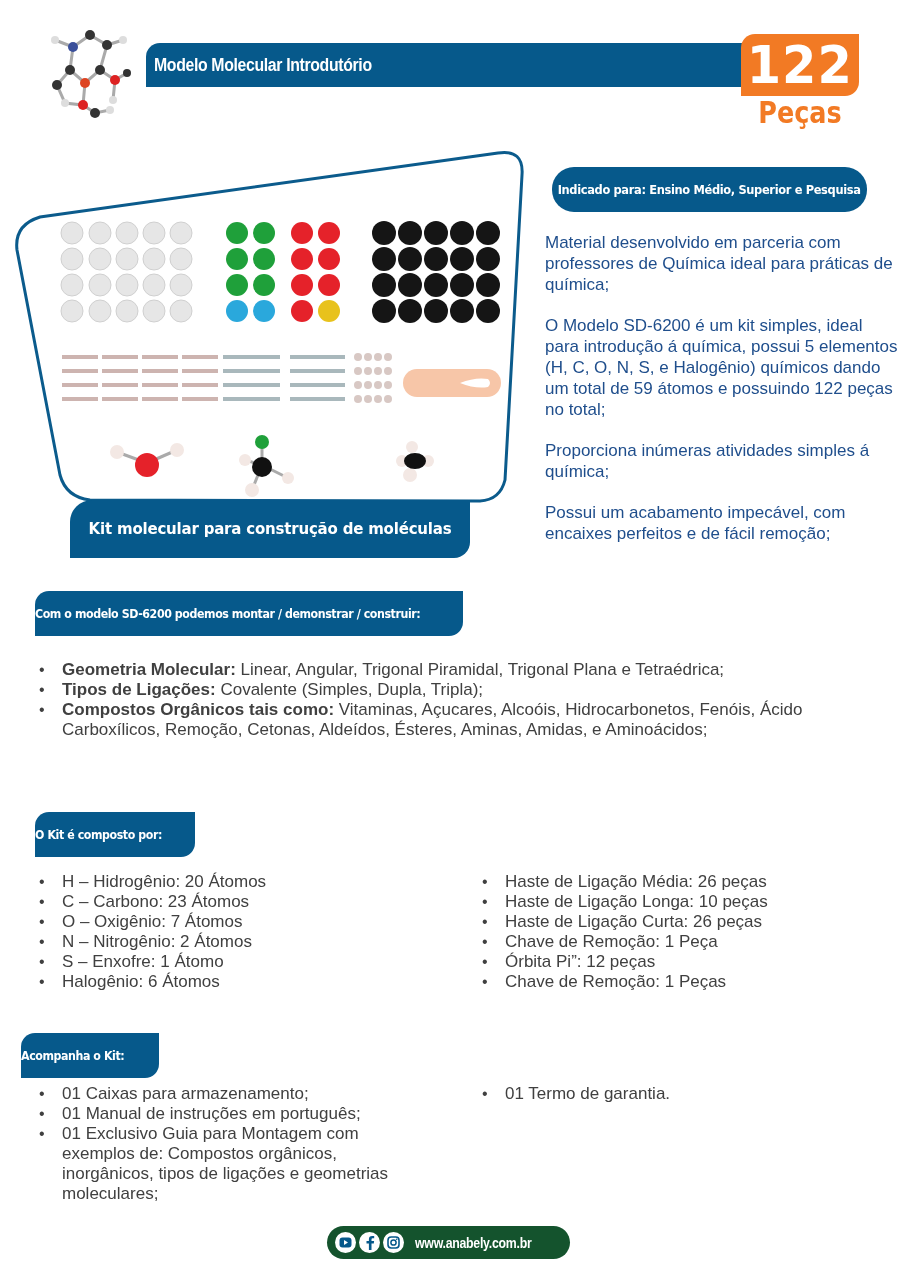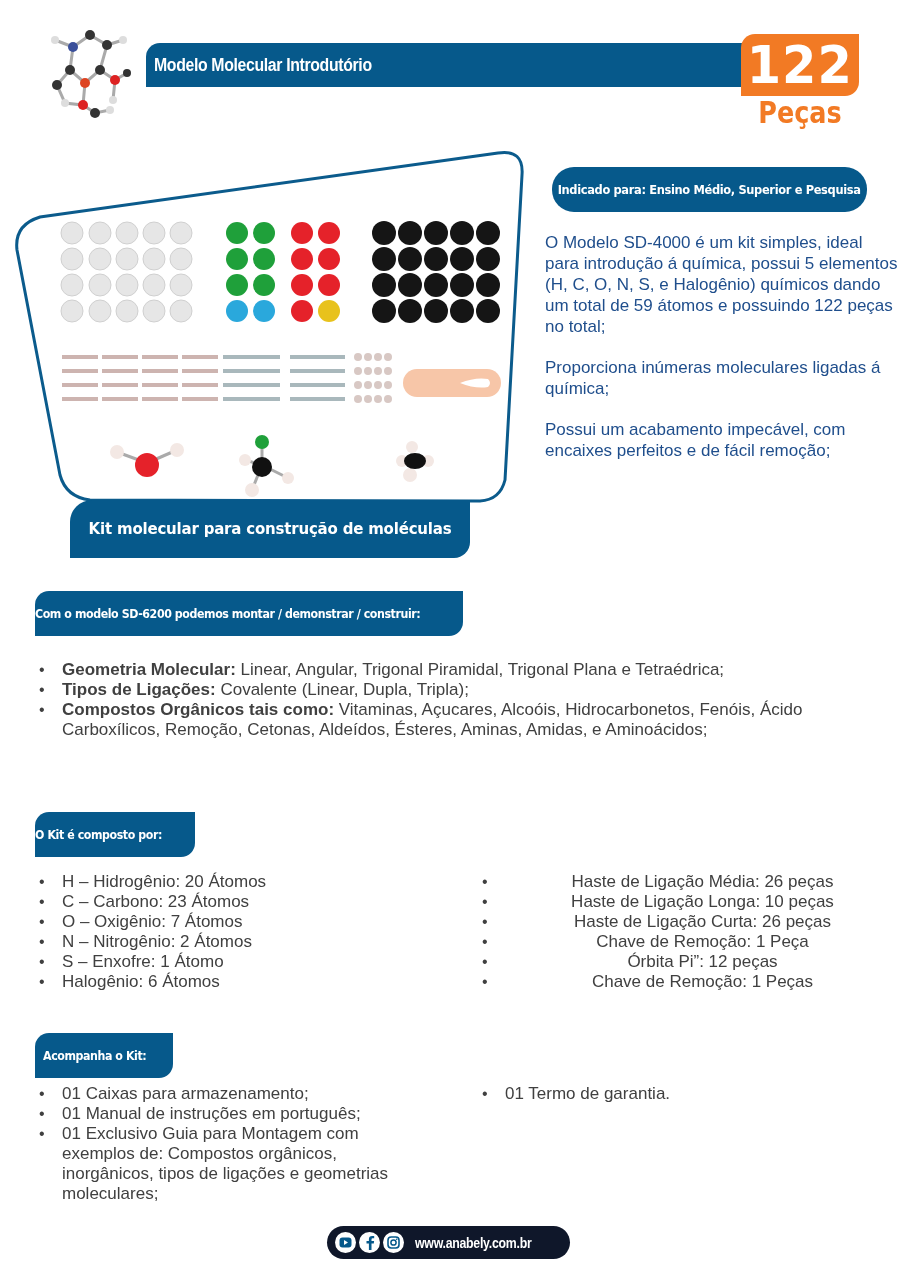"Material desenvolvido em parceria com" p { html: none -> <p>Material desenvolvido em parceria com professores de Química ideal para práticas de química;</p> }
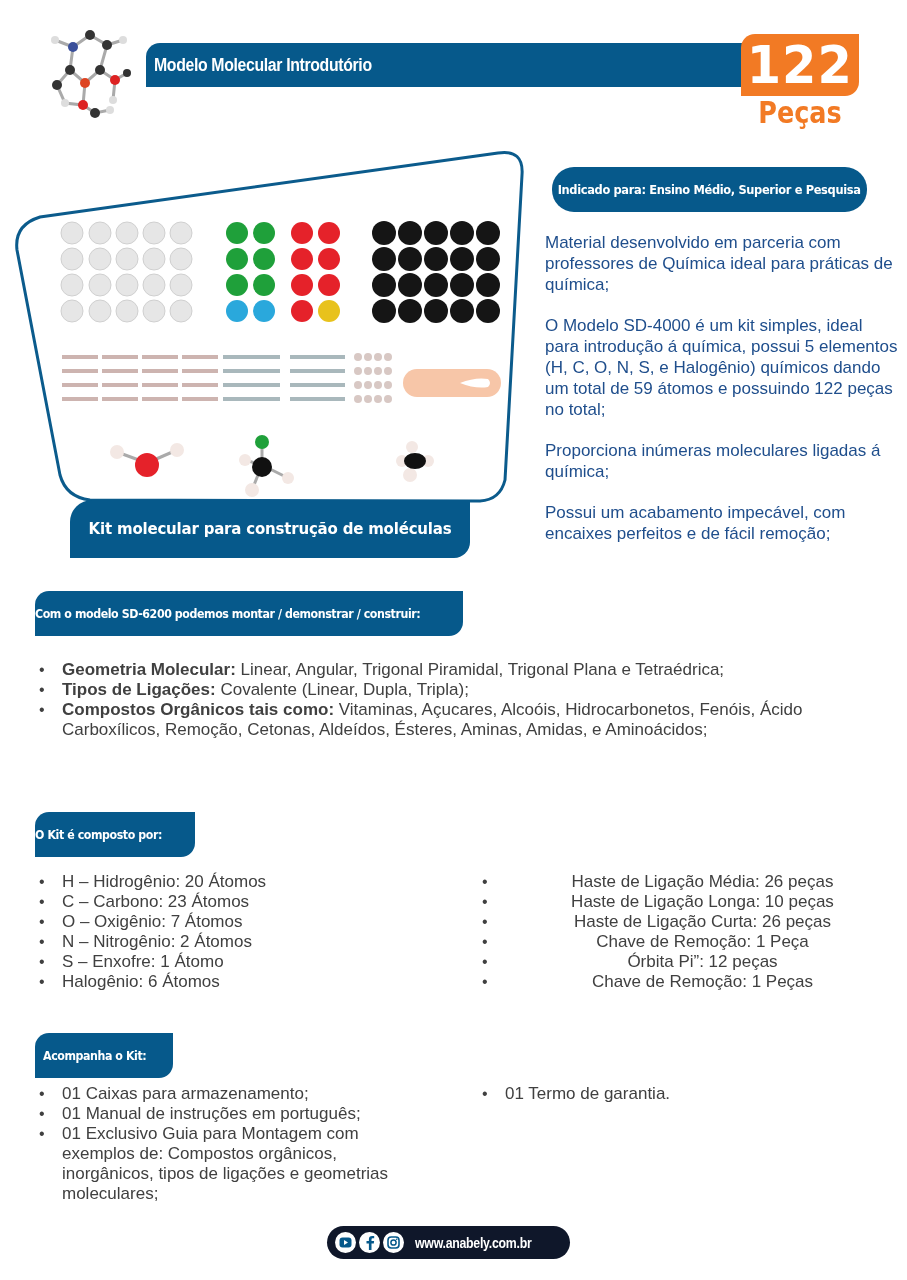"O Modelo SD-4000 é um" p { text: SD-4000 -> SD-6200 }
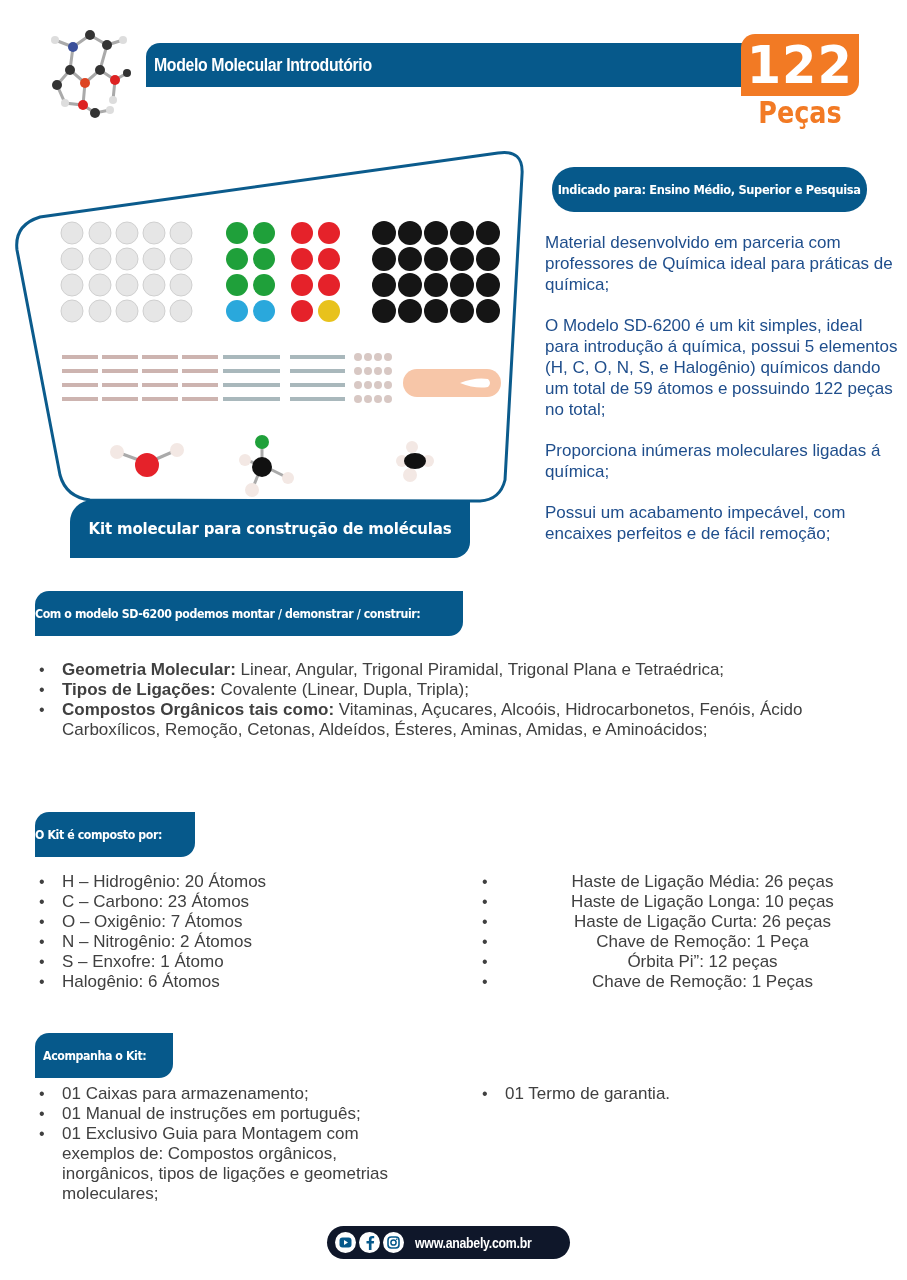"Proporciona inúmeras moleculares ligadas" p { text: moleculares ligadas -> atividades simples }
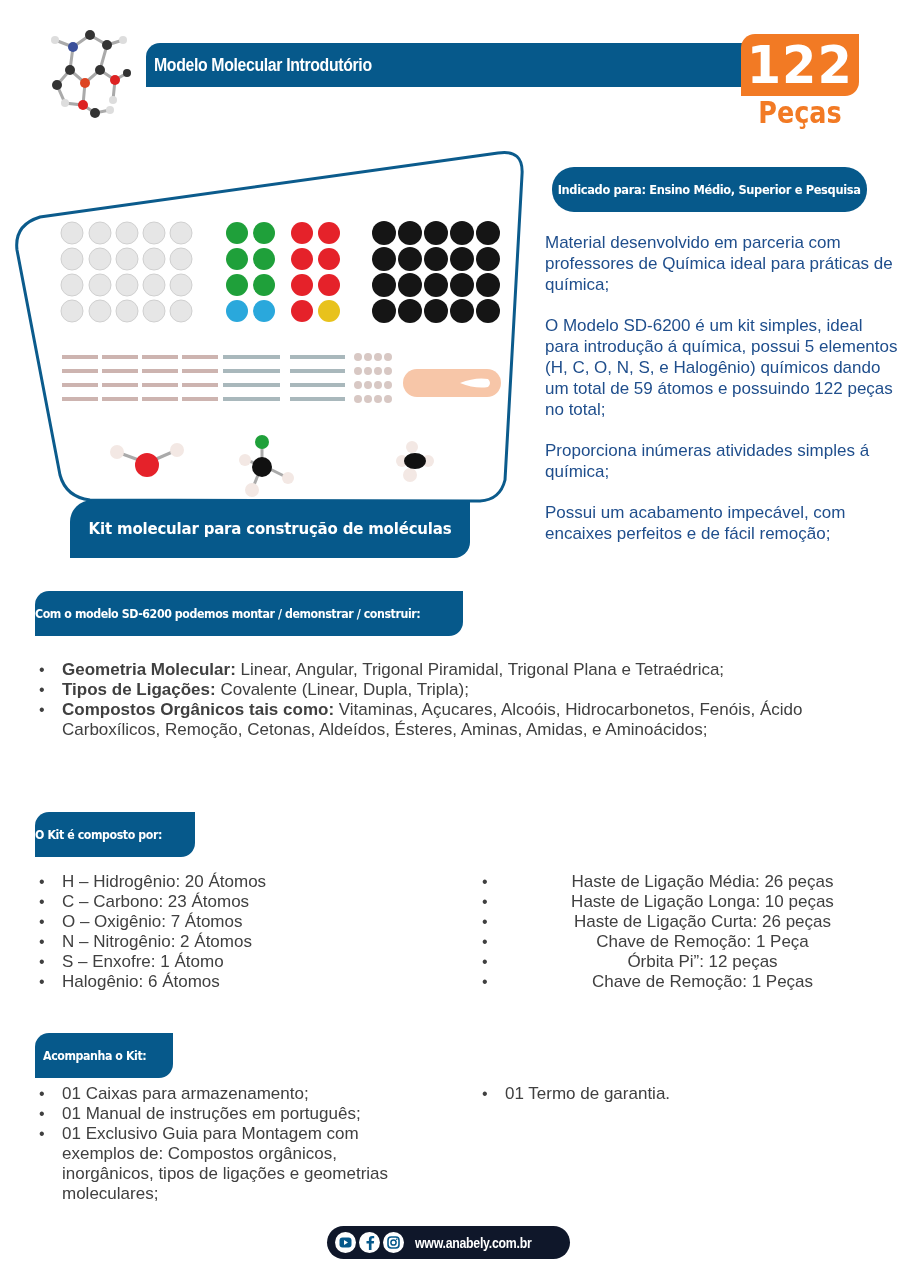"Covalente (Linear, Dupla, Tripla);" span { text: Linear -> Simples }
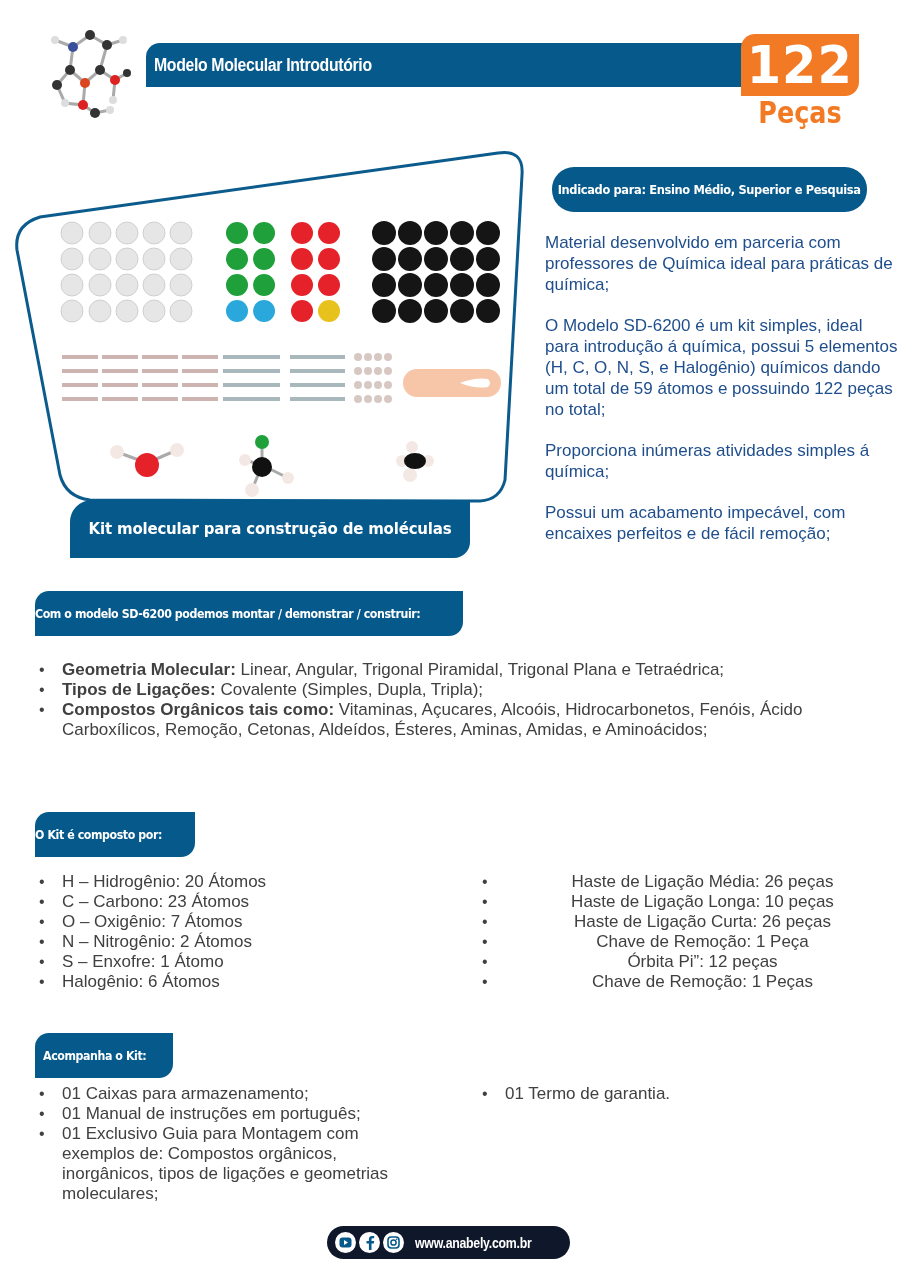"Haste de Ligação Média: 26" ul.abs { text-align: center -> none }
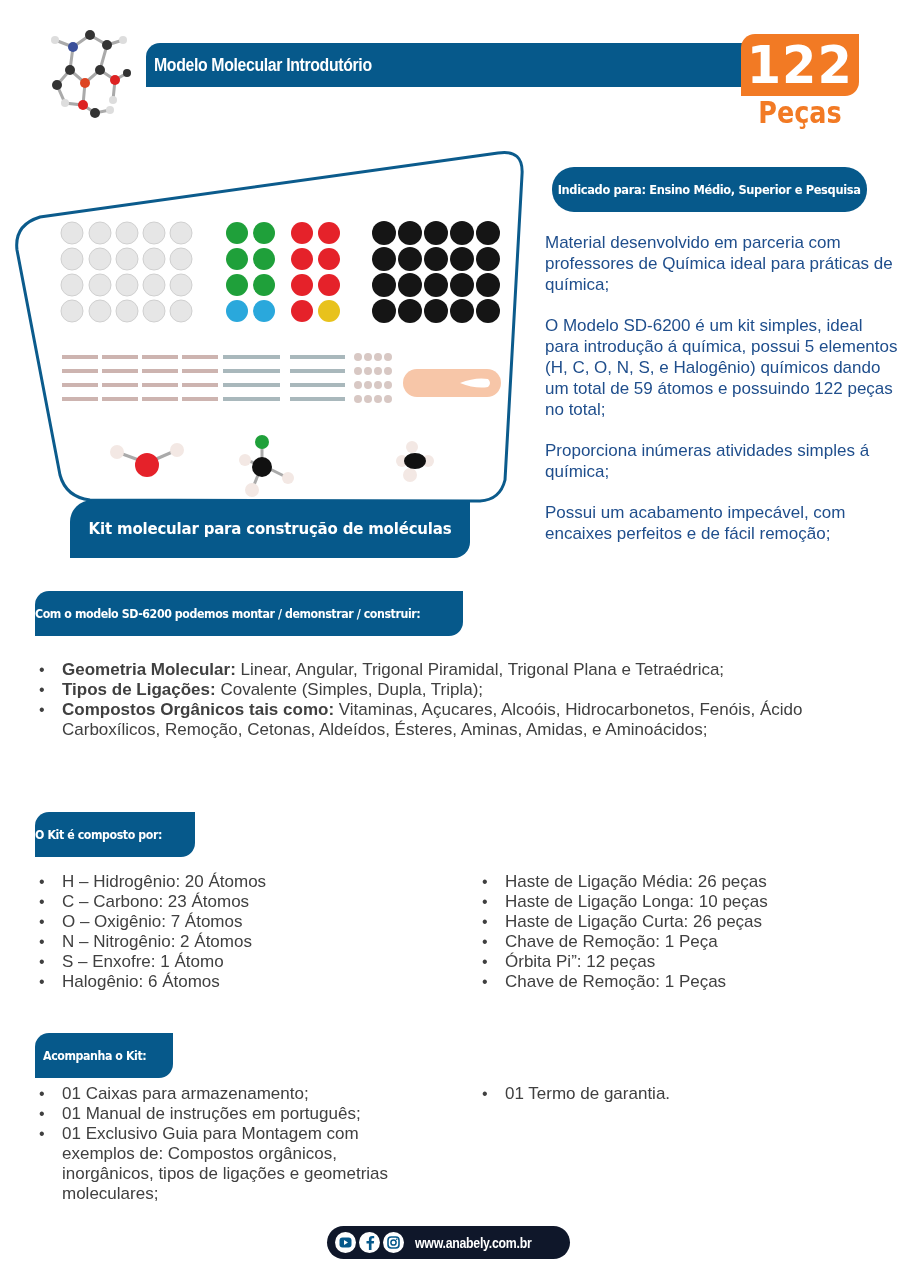"Acompanha o Kit:" div.abs { justify-content: center -> none; left: 35px -> 21px }
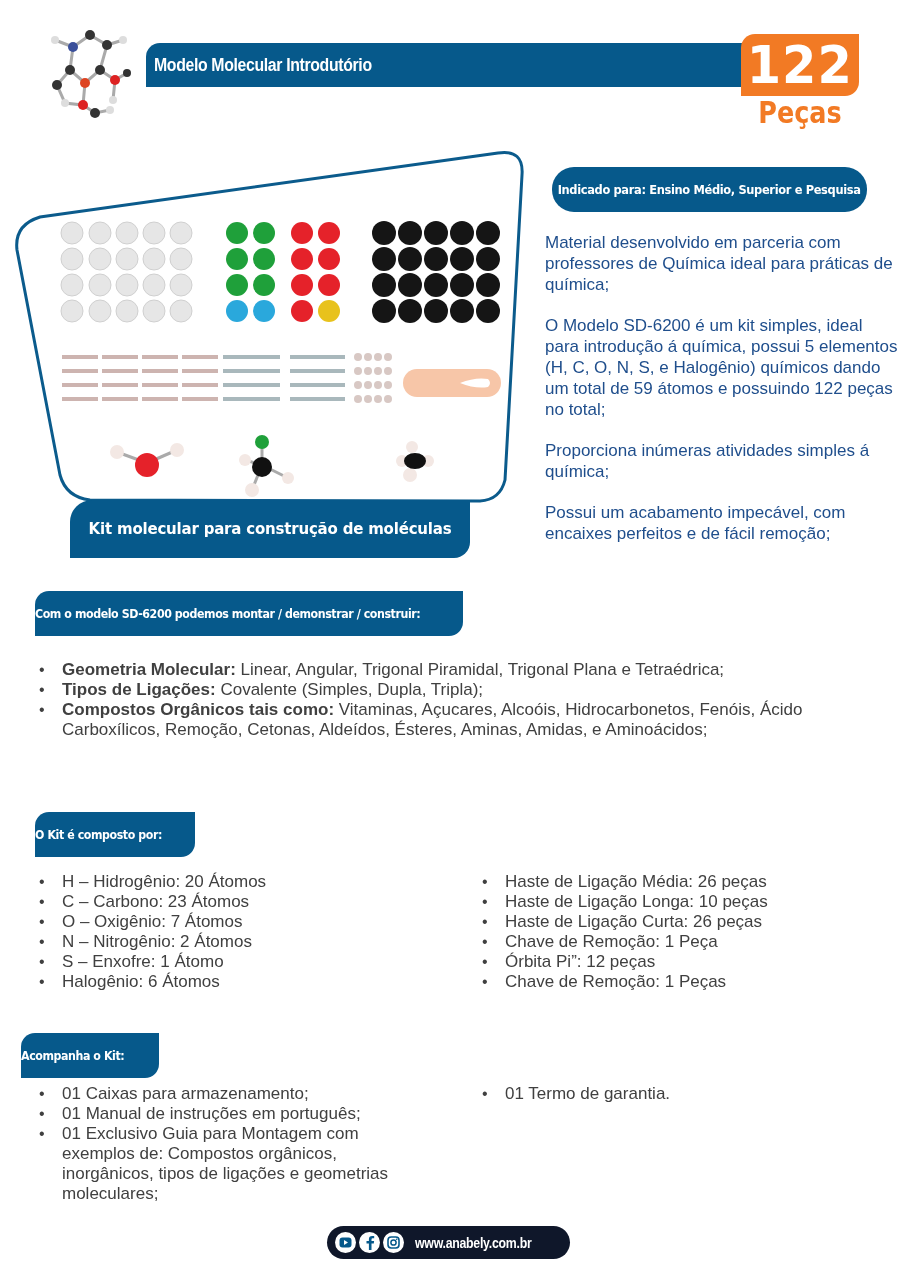"www.anabely.com.br" .footer-pill { background: #0f172a -> #14532d }
